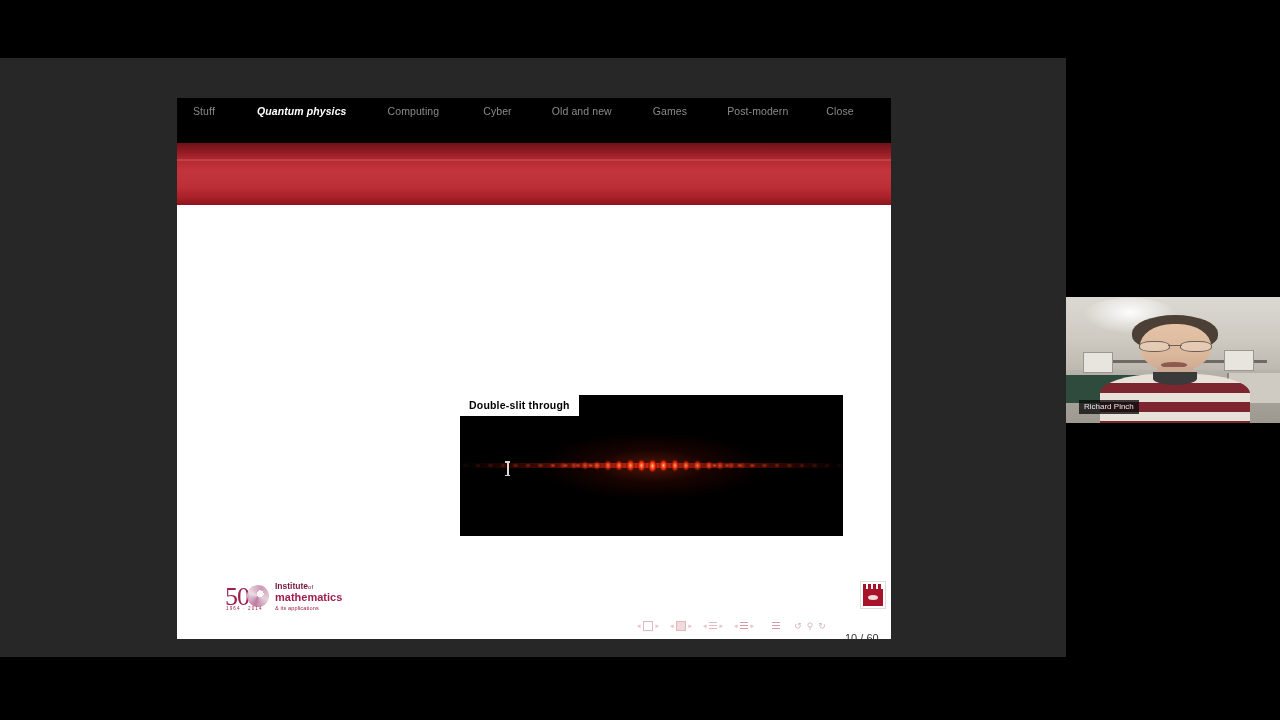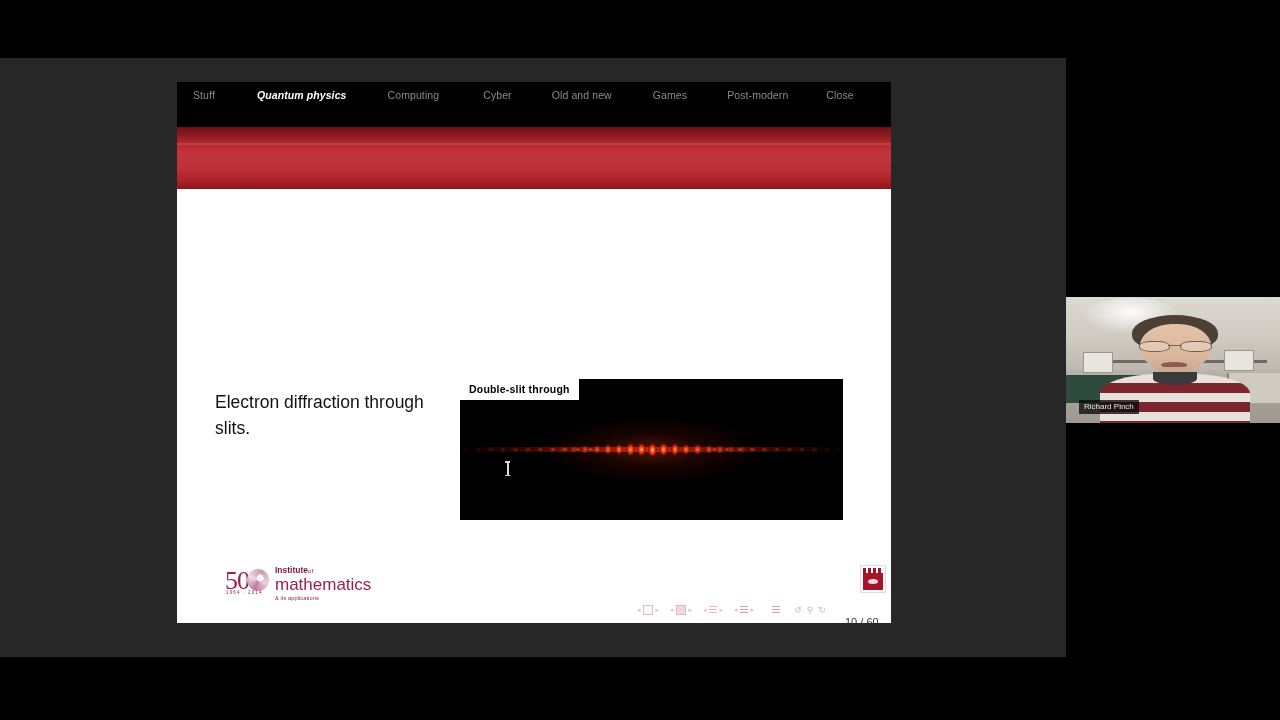"Stuff" #slide { top: 24px -> 40px }
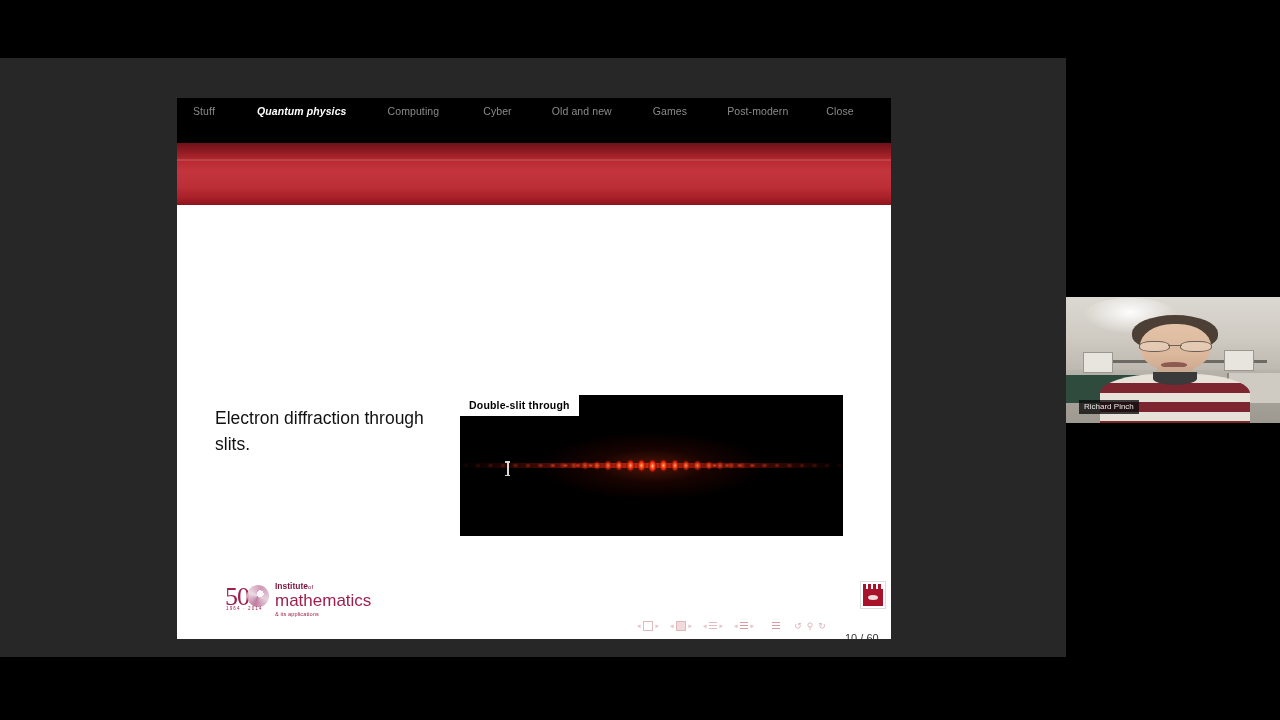"Electron diffraction through slits." div.body-text { html: <div>Electron diffraction through slits.</div> -> none }
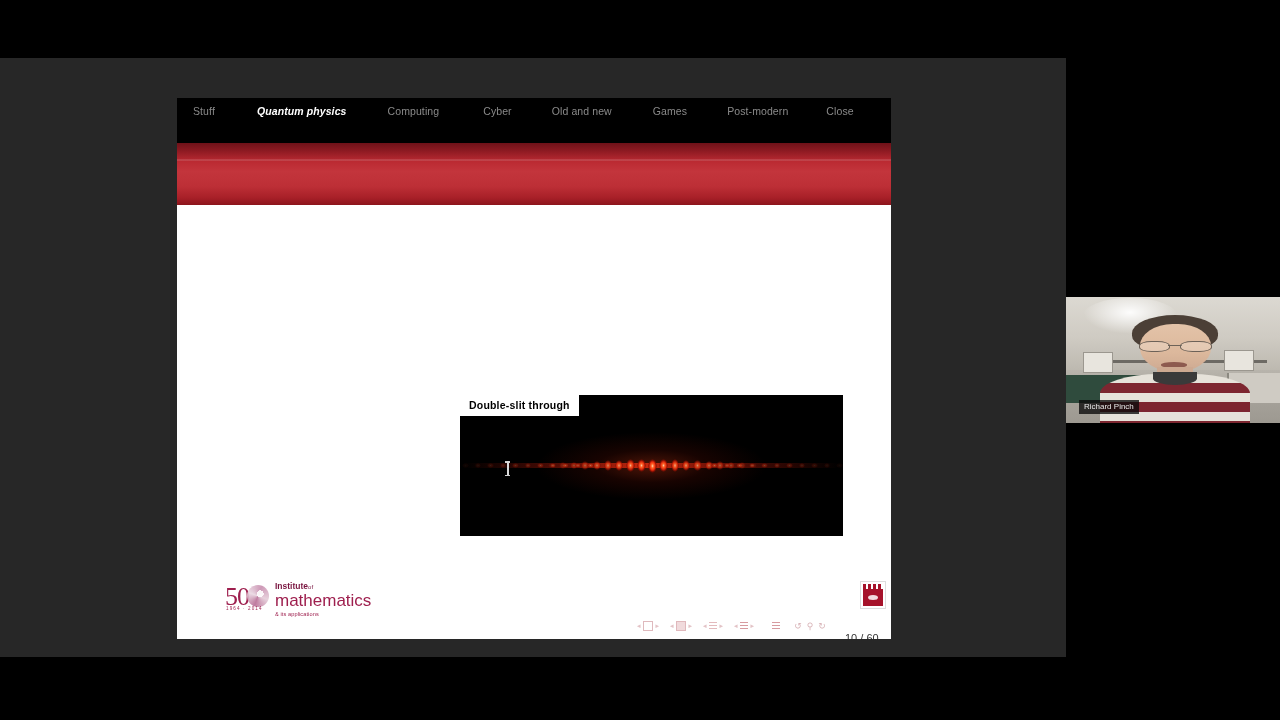"mathematics" .ima-t2 { font-size: 17px -> 11px; font-weight: none -> bold }
